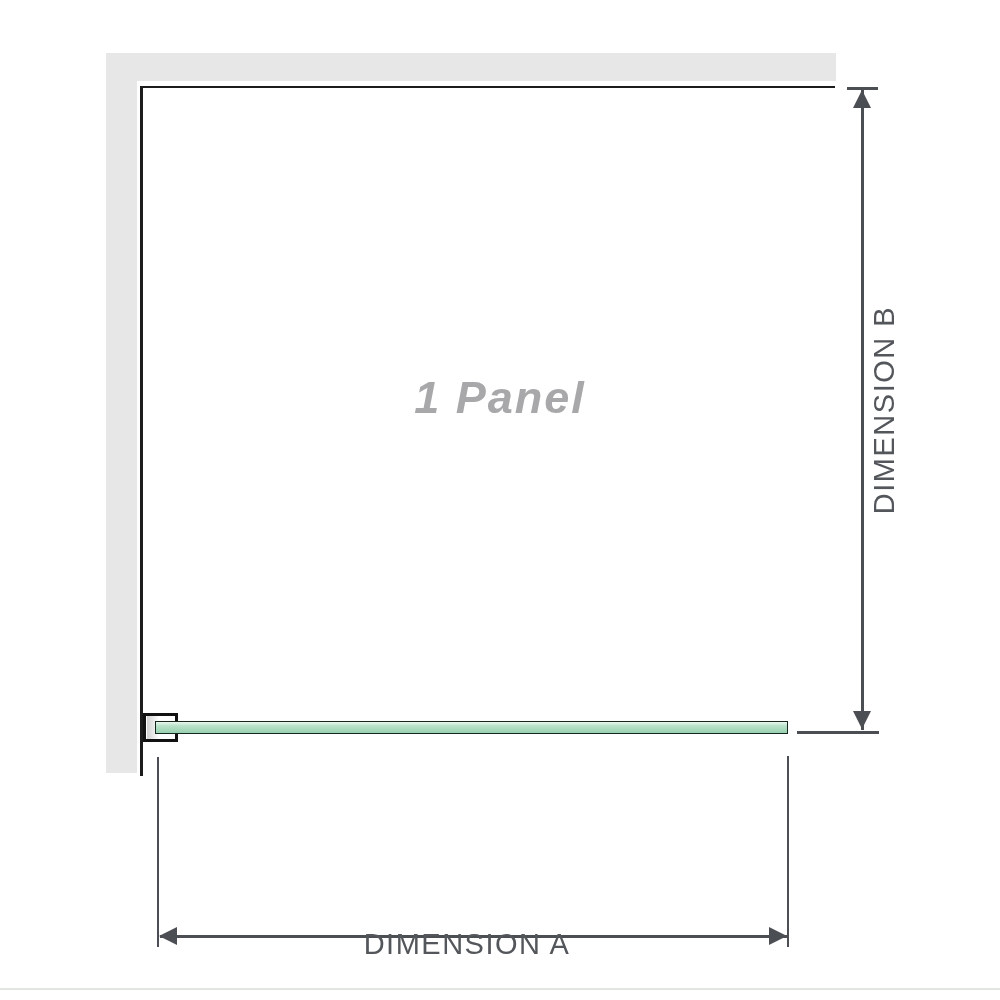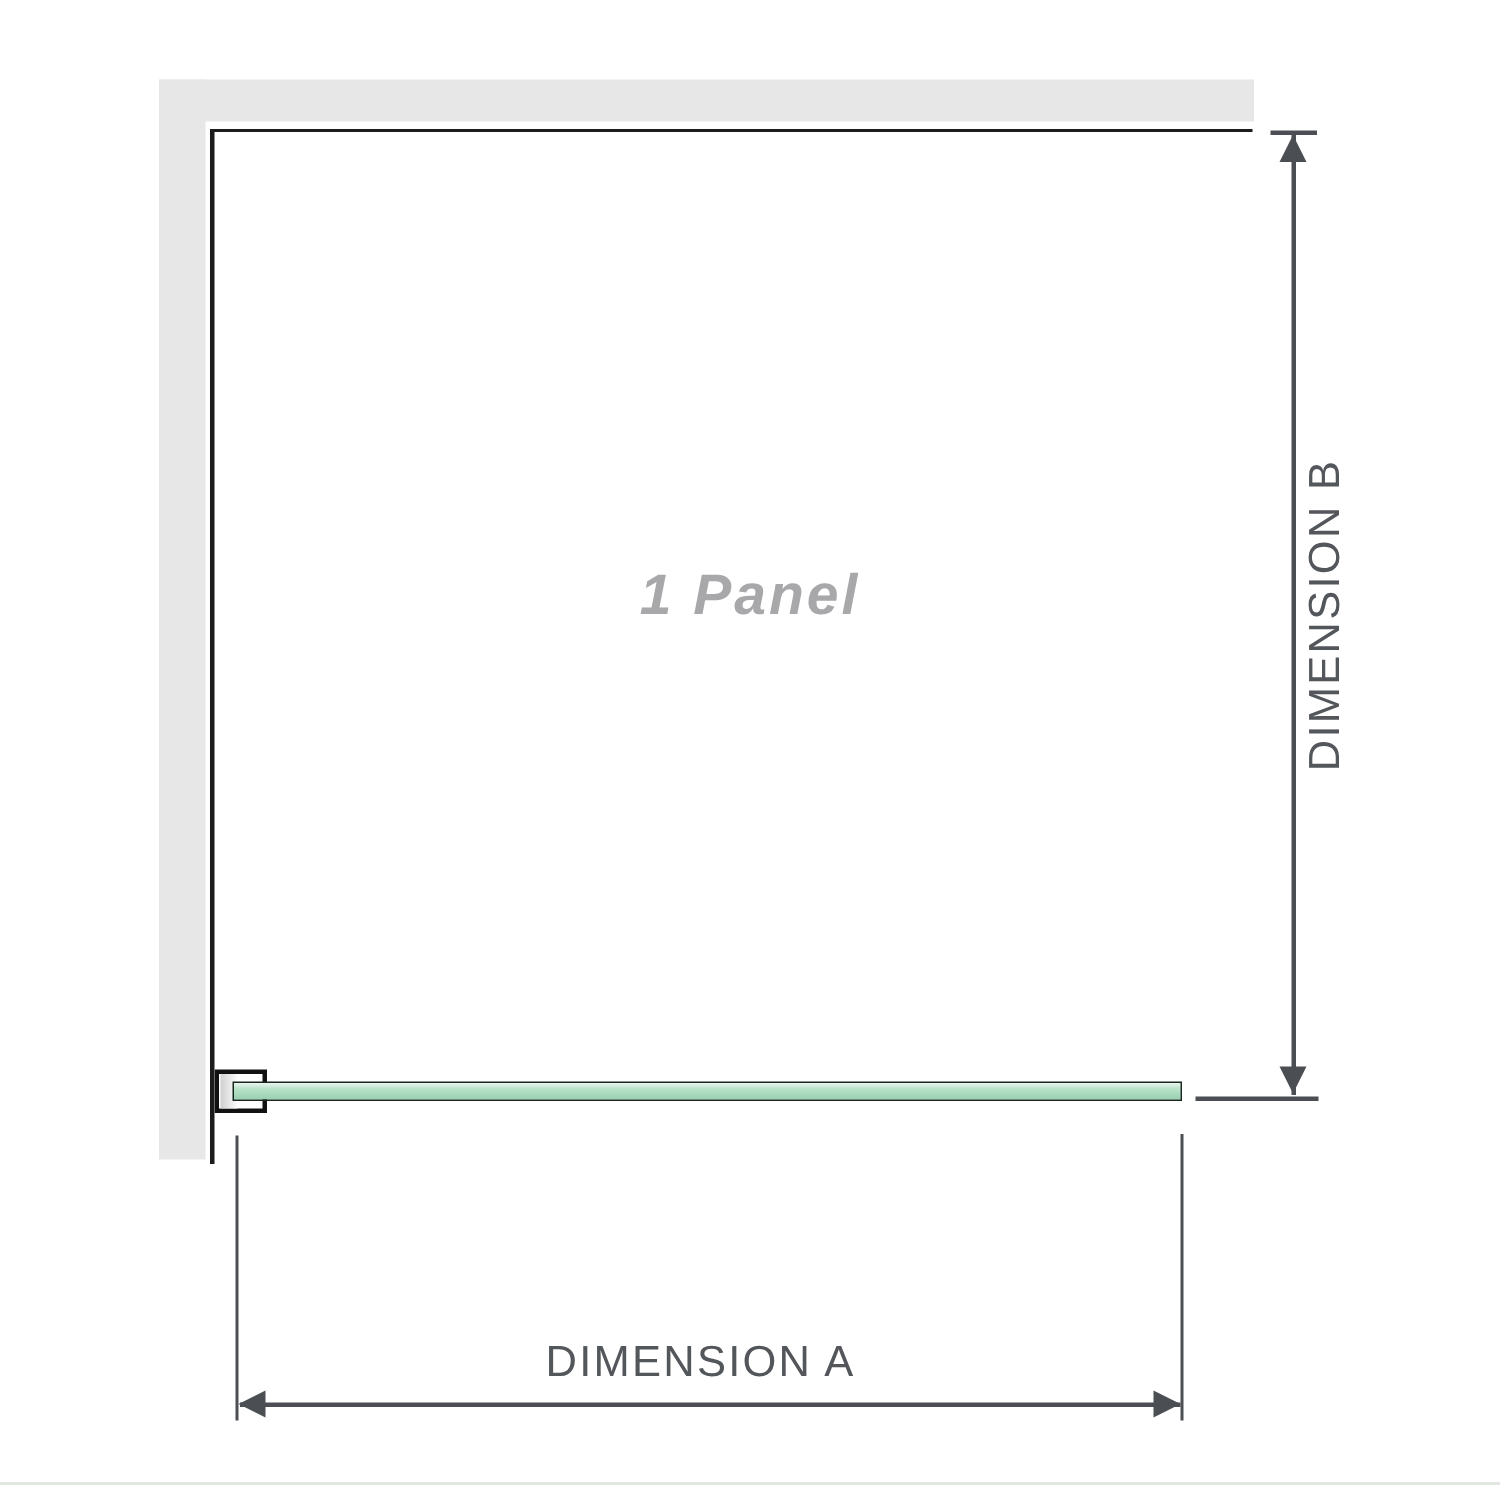"1 Panel" .panel-label { font-size: 38px -> 45px }
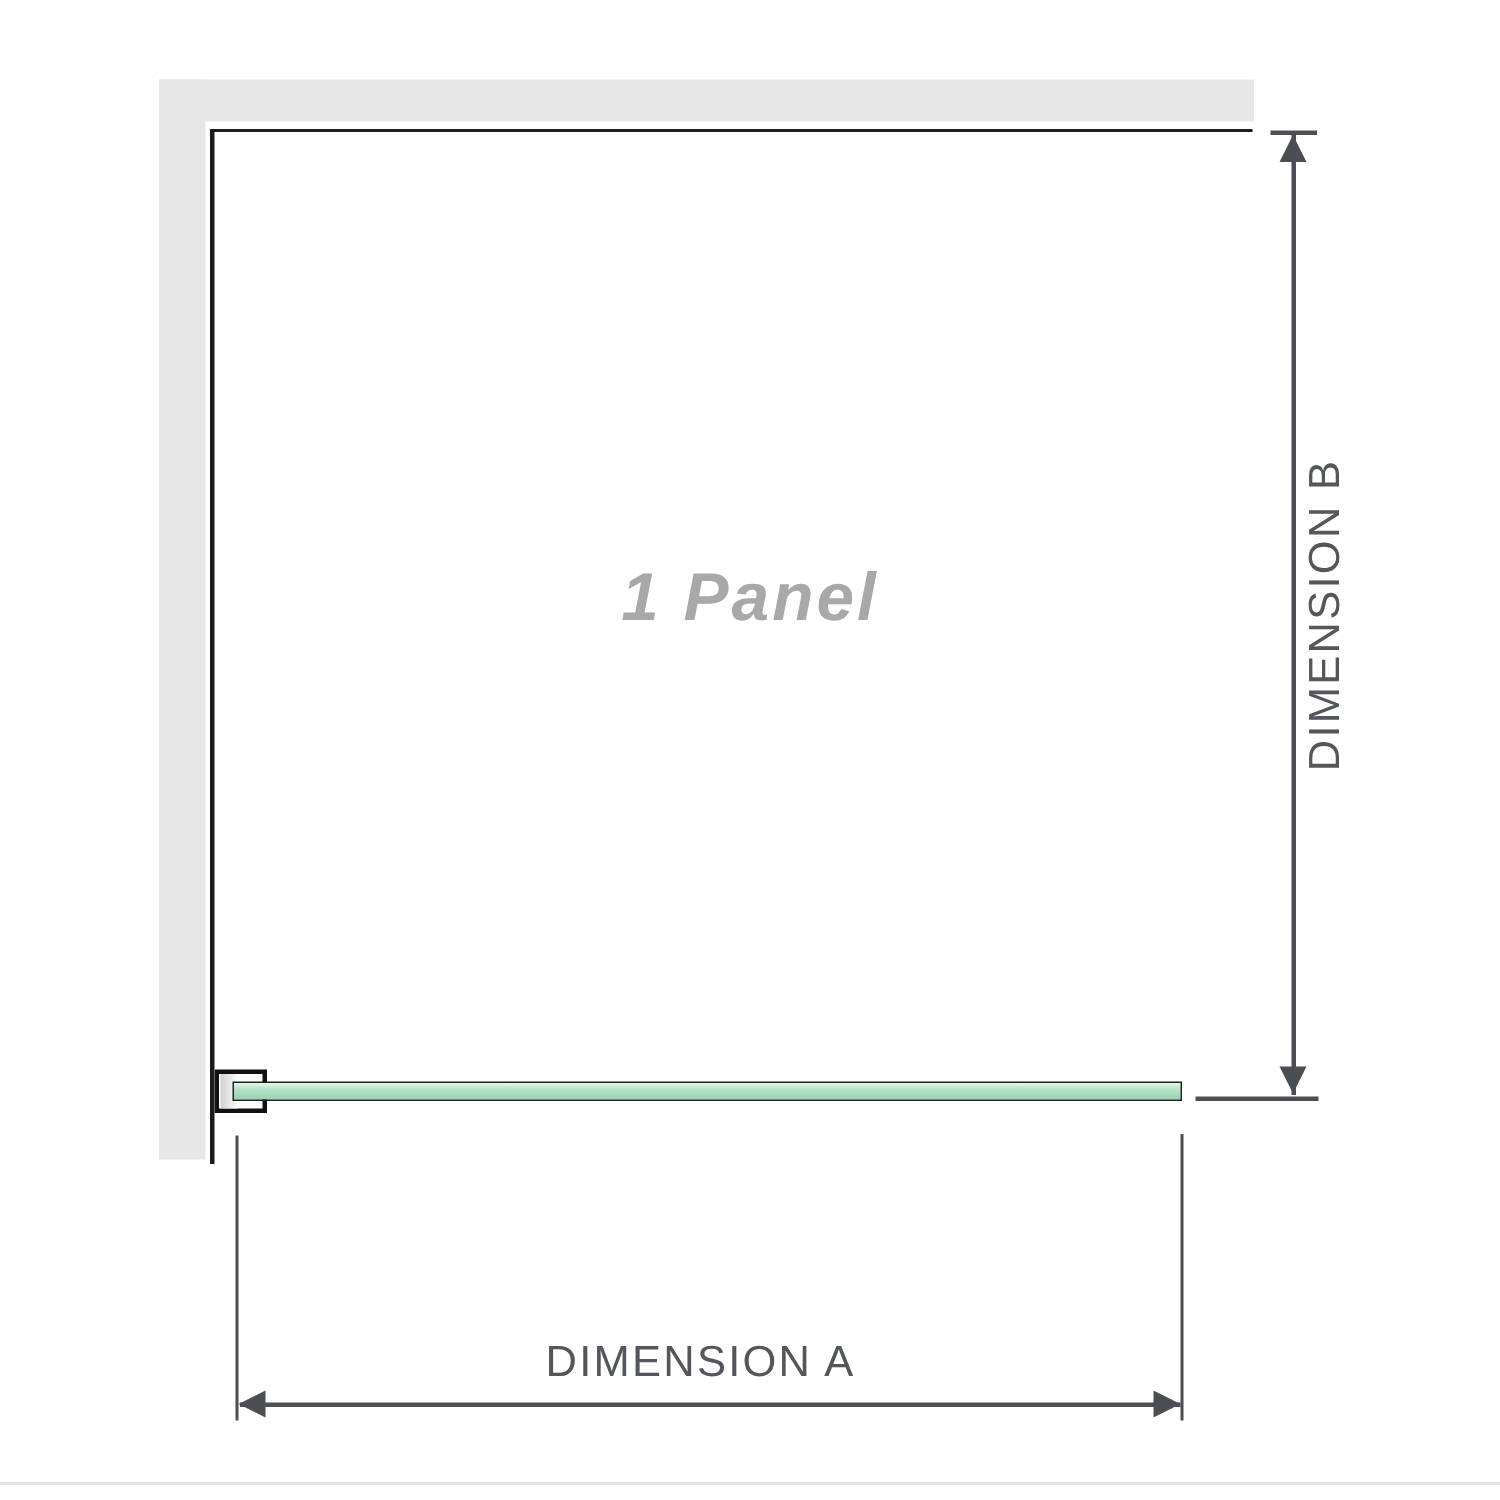"DIMENSION A" .dim-a-label { top: 892px -> 928px }
